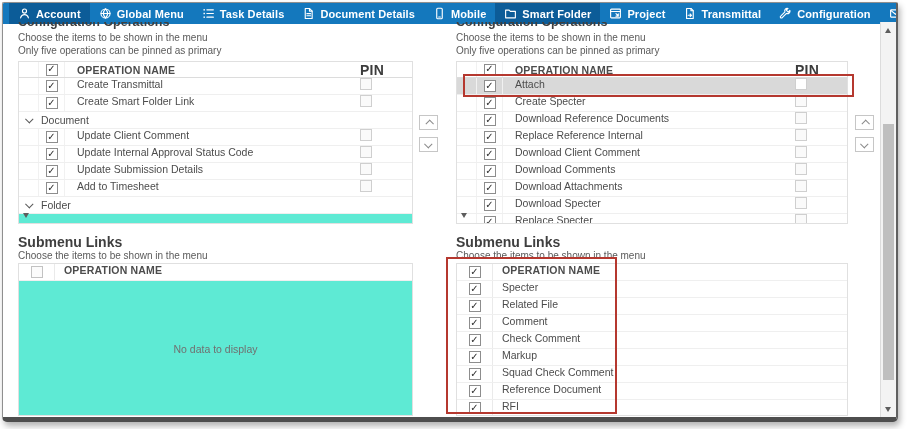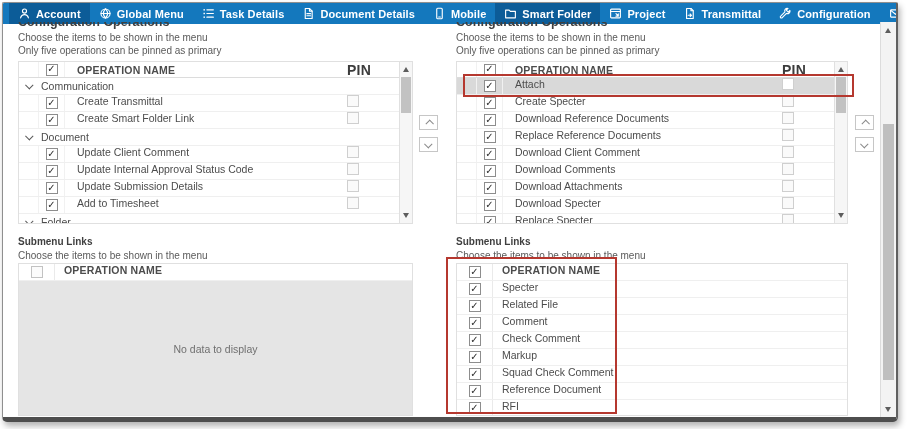"OPERATION NAME" .tbl { background: #e5e5e5 -> #5eead4; flex-direction: none -> column }
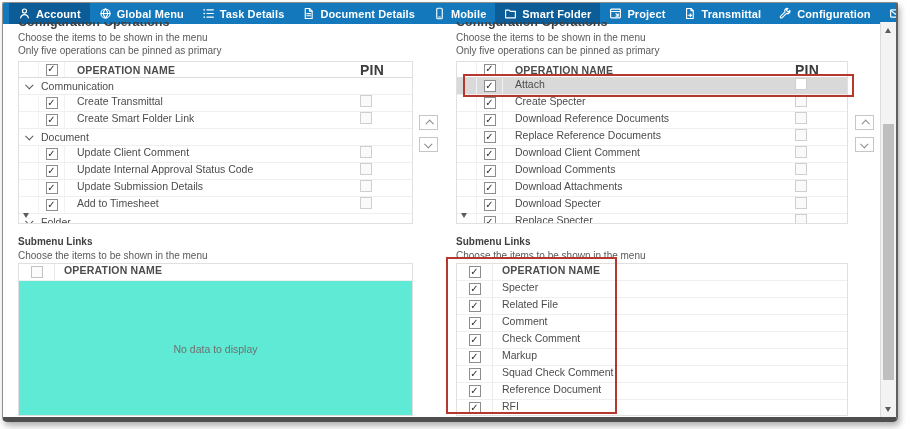"Communication" div.group-row { html: <div> <span></span> <span>Communication</span> </div> -> none }
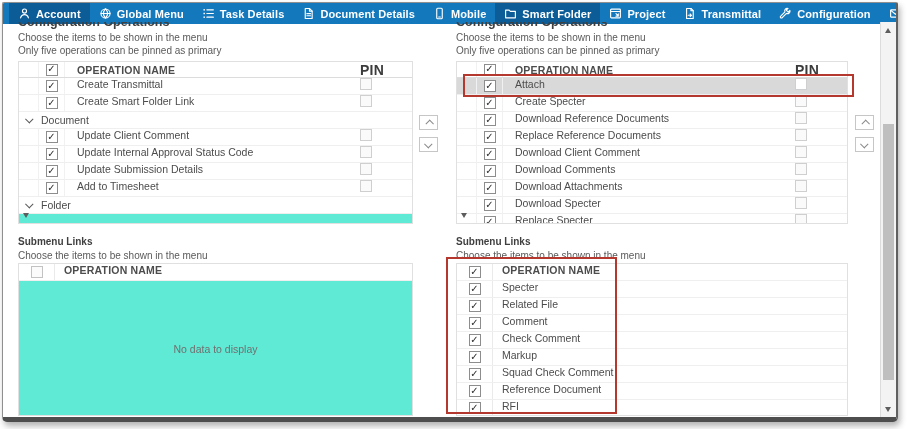"Replace Reference Documents" span.namecol { text: Documents -> Internal }
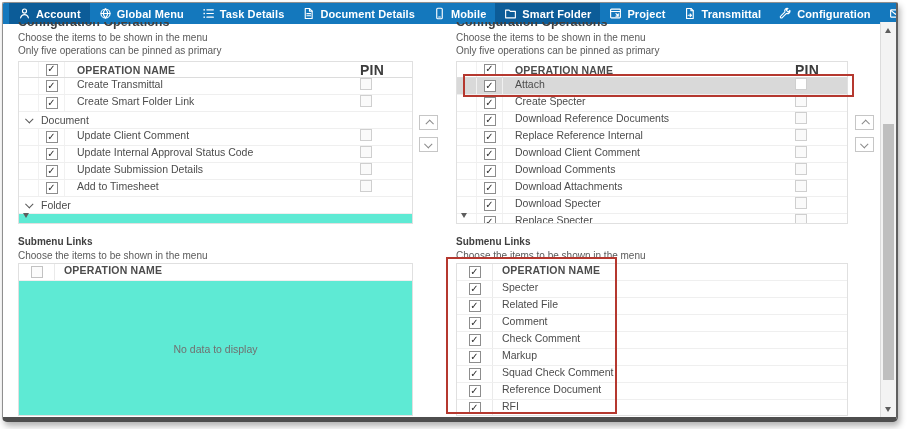"Submenu Links" .sectiontitle { font-size: 10px -> 14px }
